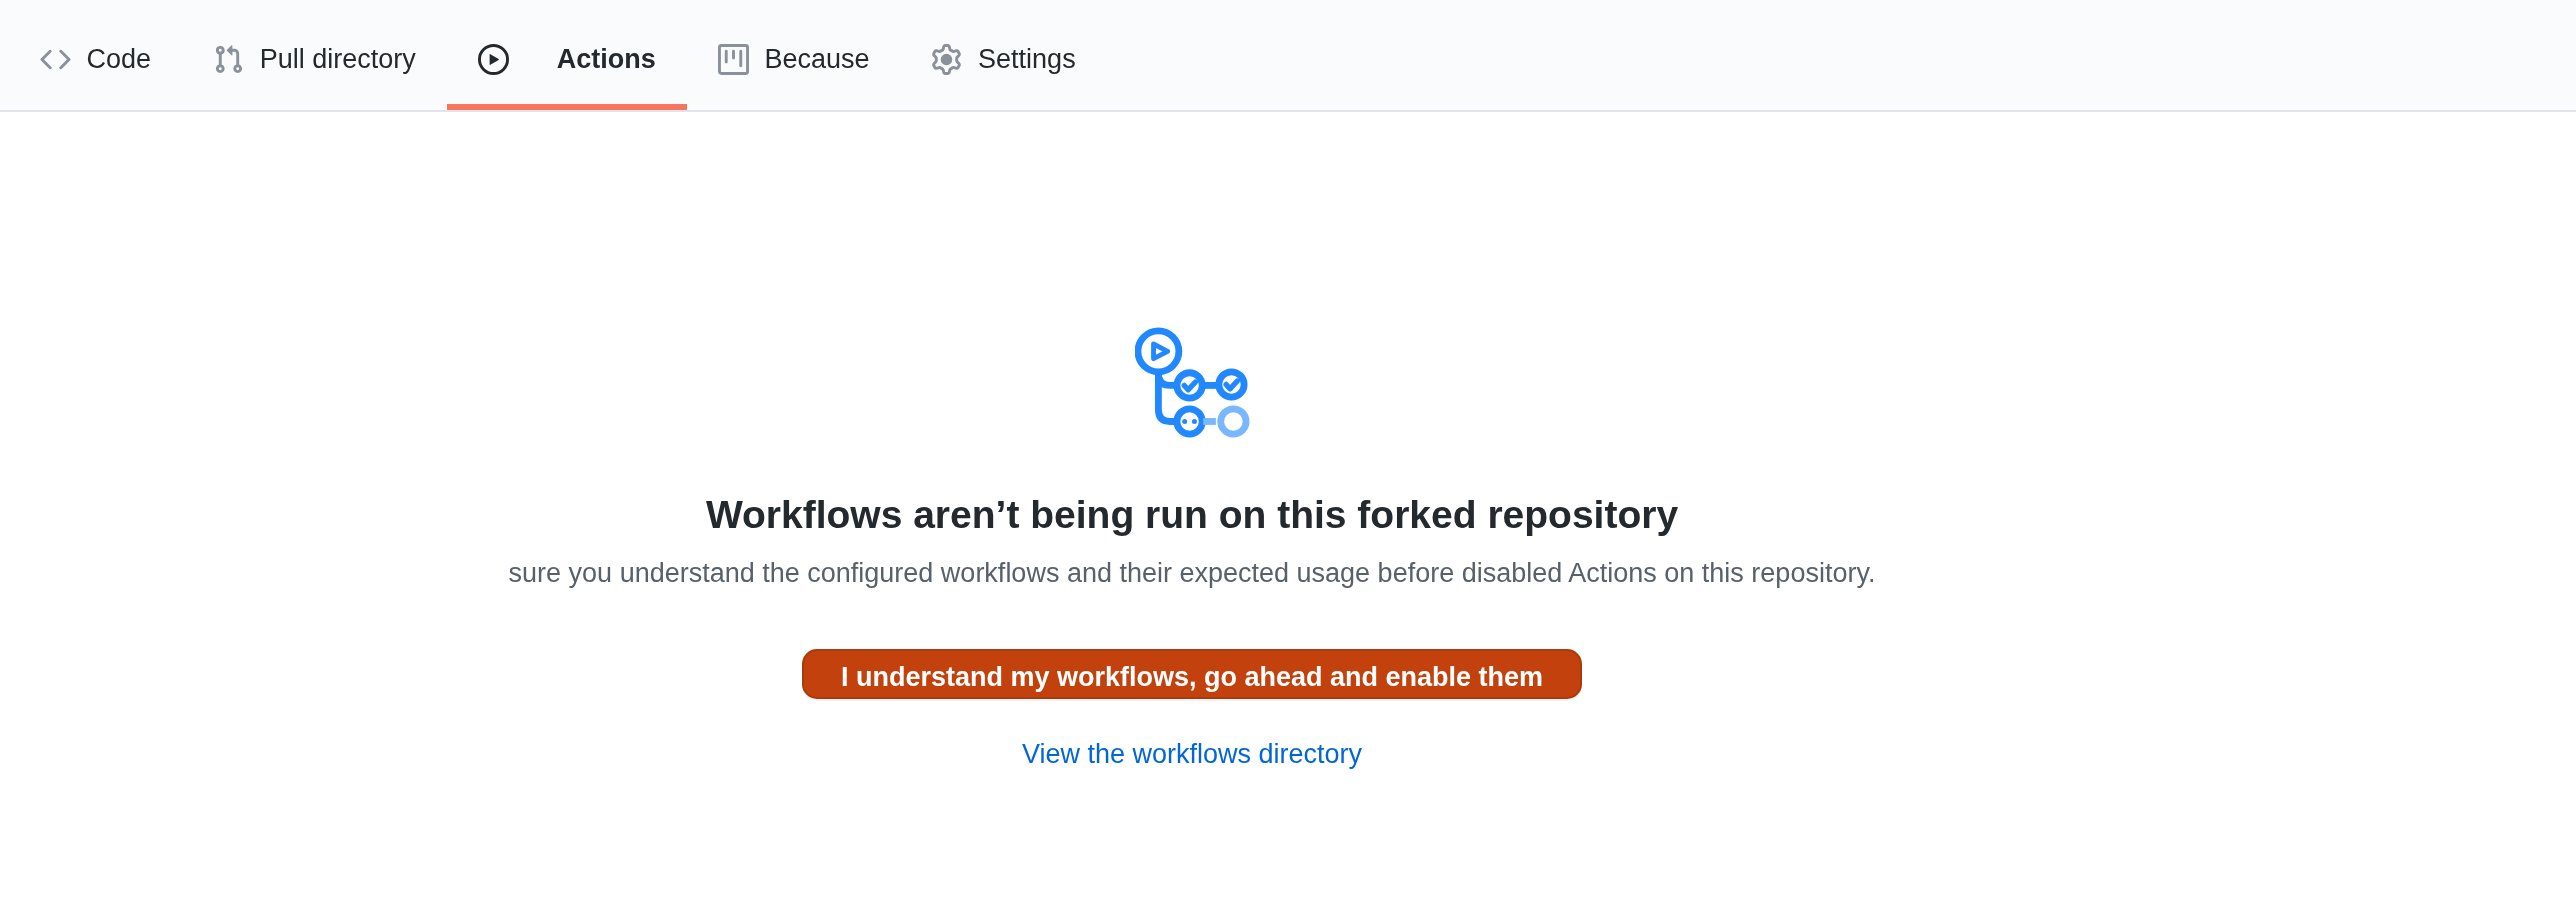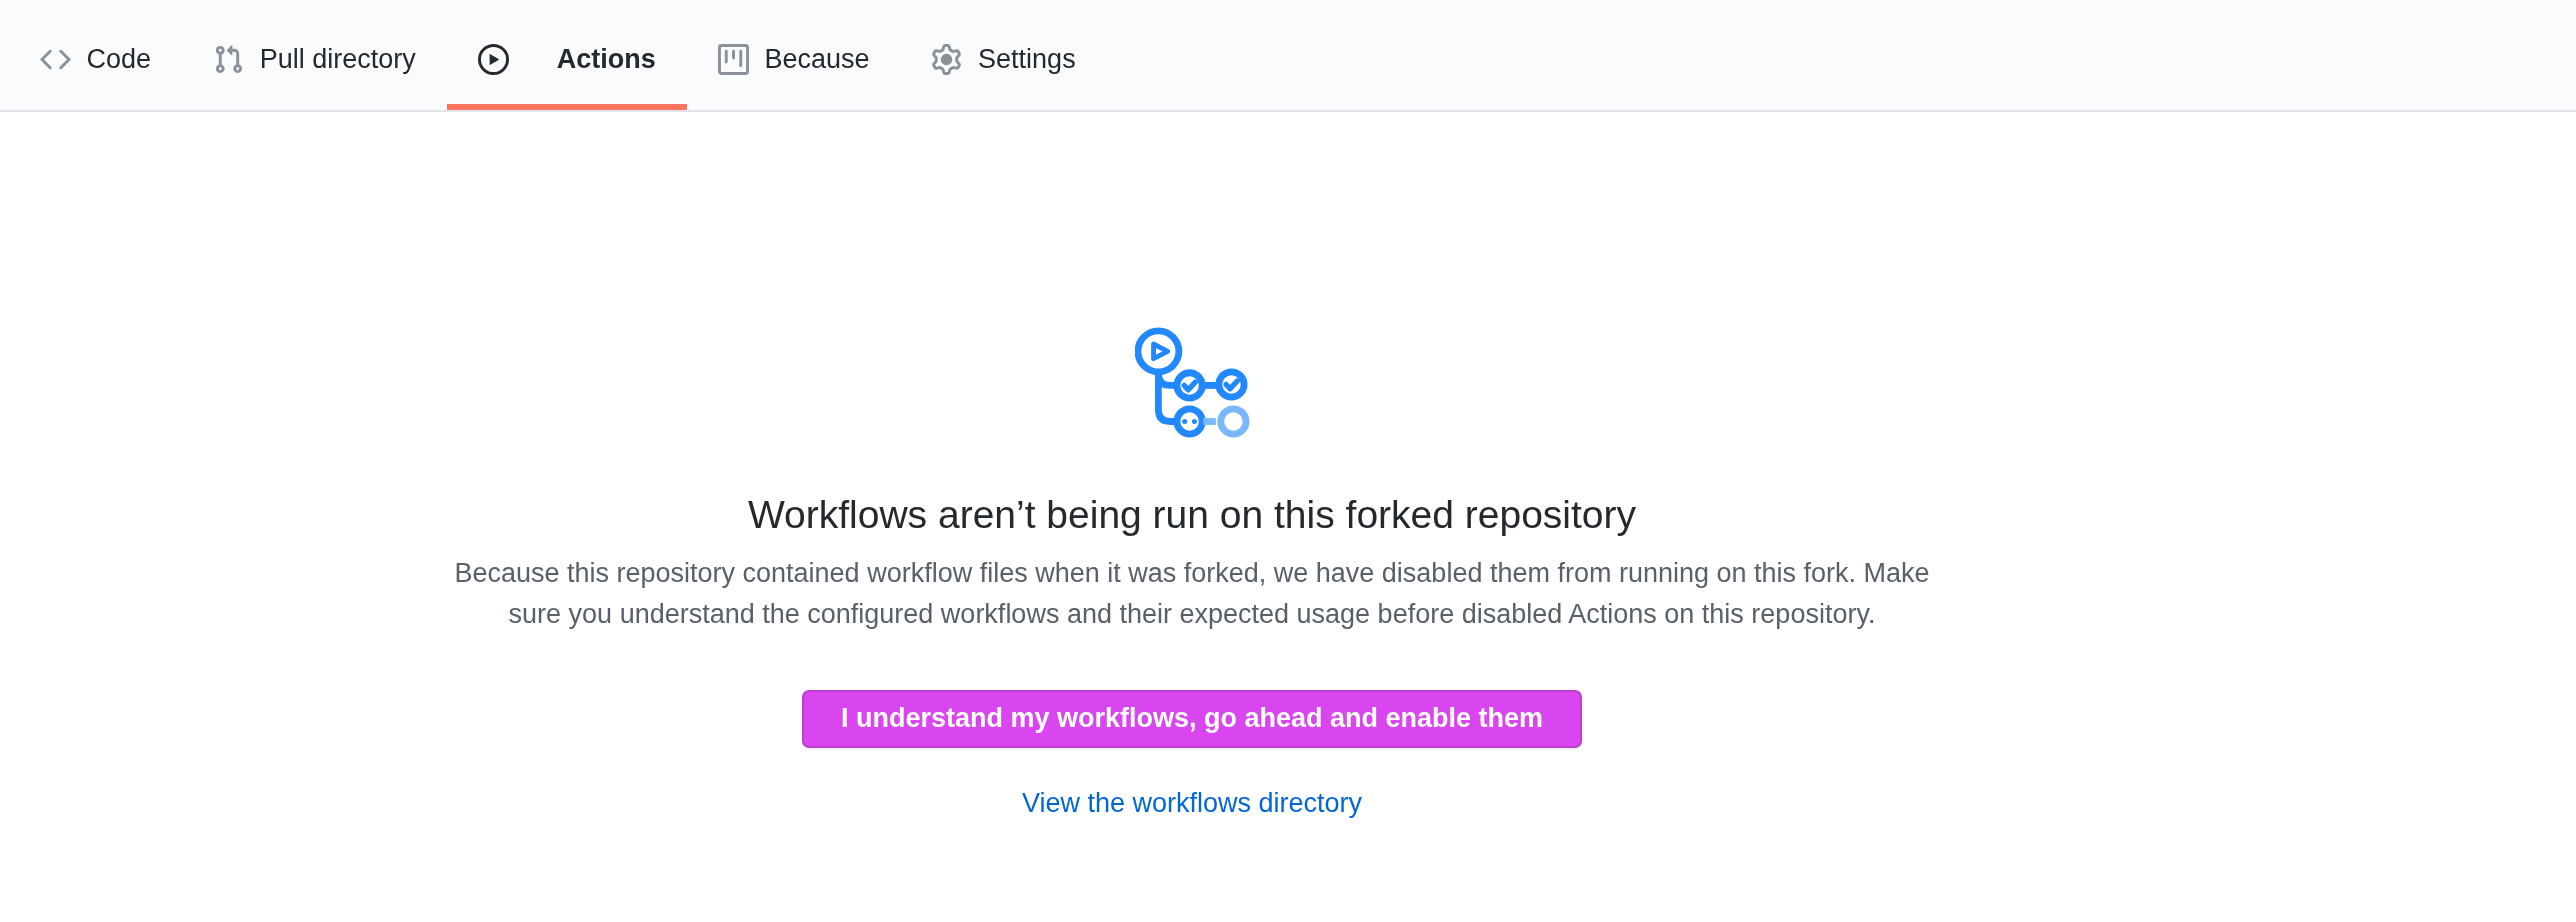"Workflows aren’t being run on" .bs-heading { font-weight: 400 -> 700 }
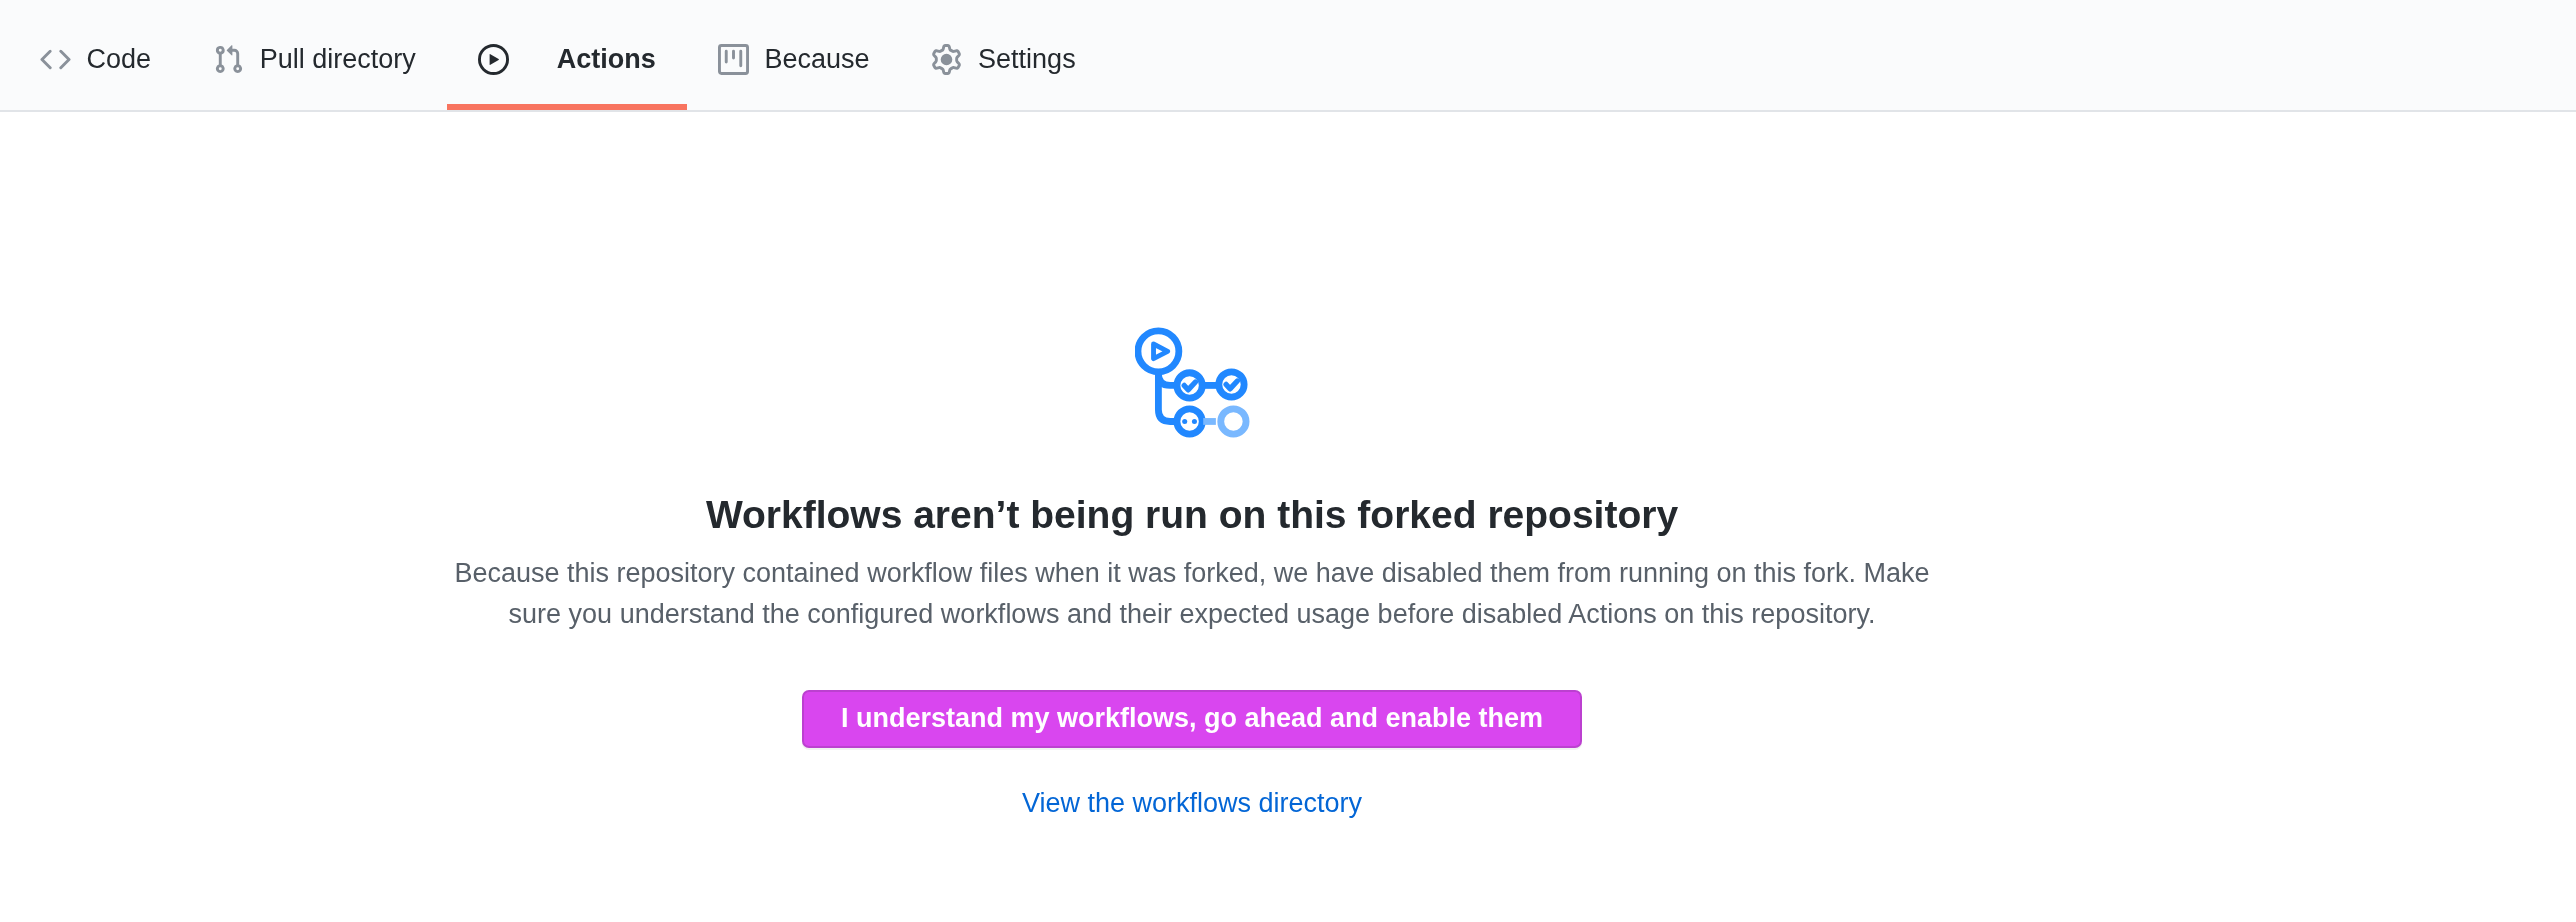"Because this repository contained" span { html: <span>Because this repository contained workflow files when it was forked, we have disabled them from running on this fork. Make</span> -> none }
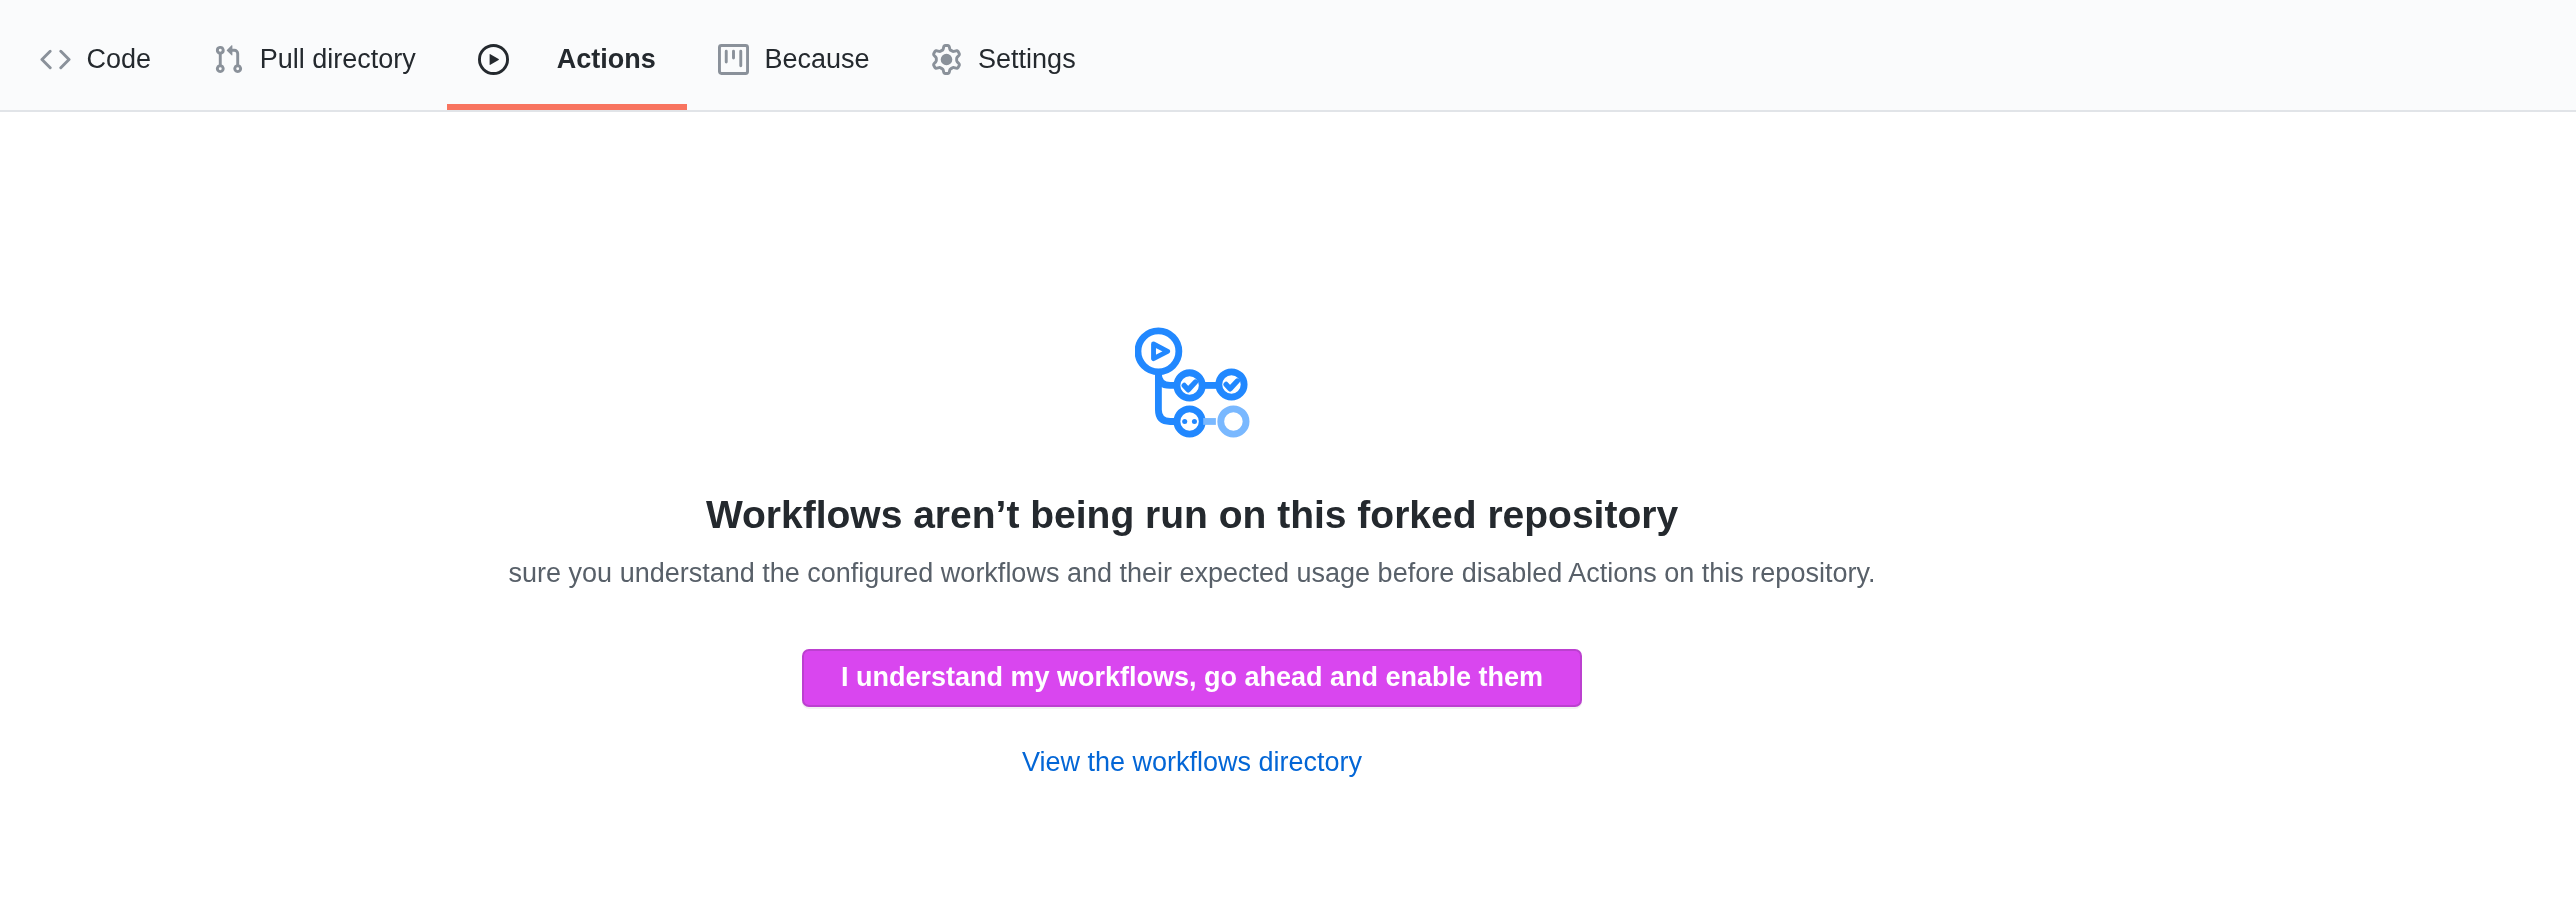"I understand my workflows, go" .enable-btn { background: #d946ef -> #c2410c; border-radius: 7px -> 15px; height: 58px -> 50px }
